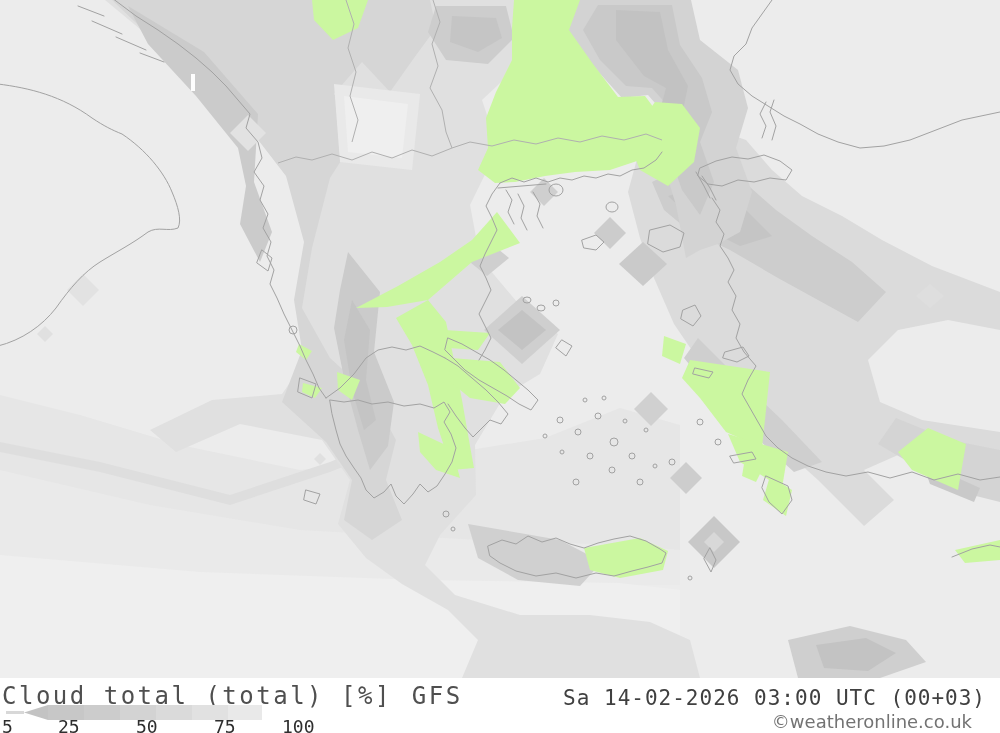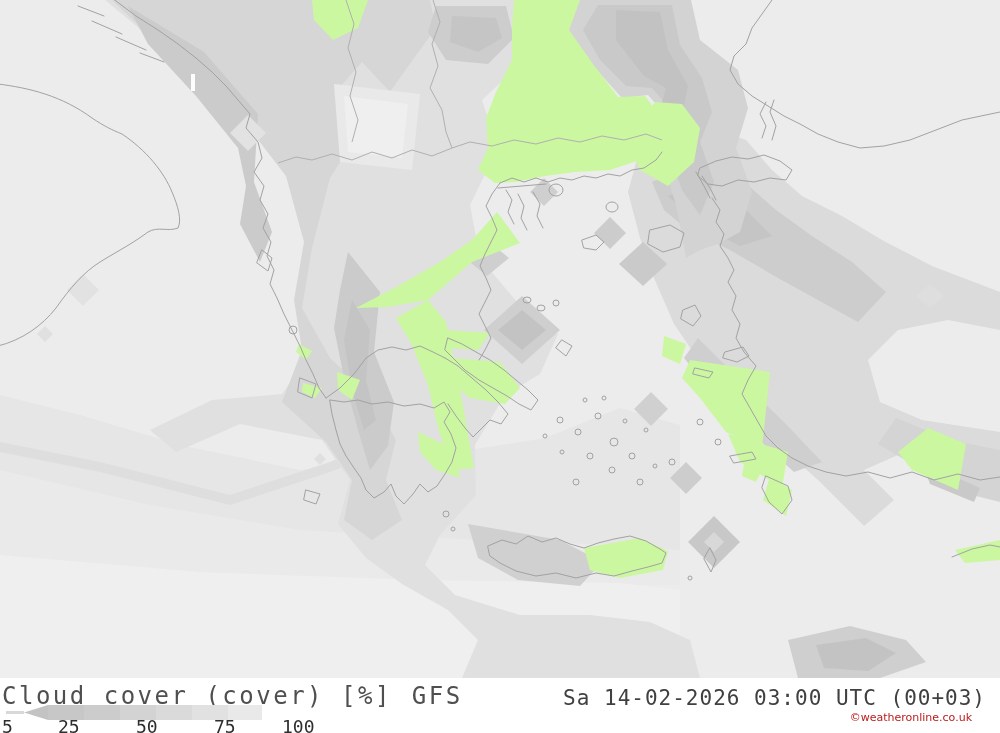"Cloud cover (cover) [%]" span { text: cover (cover -> total (total }
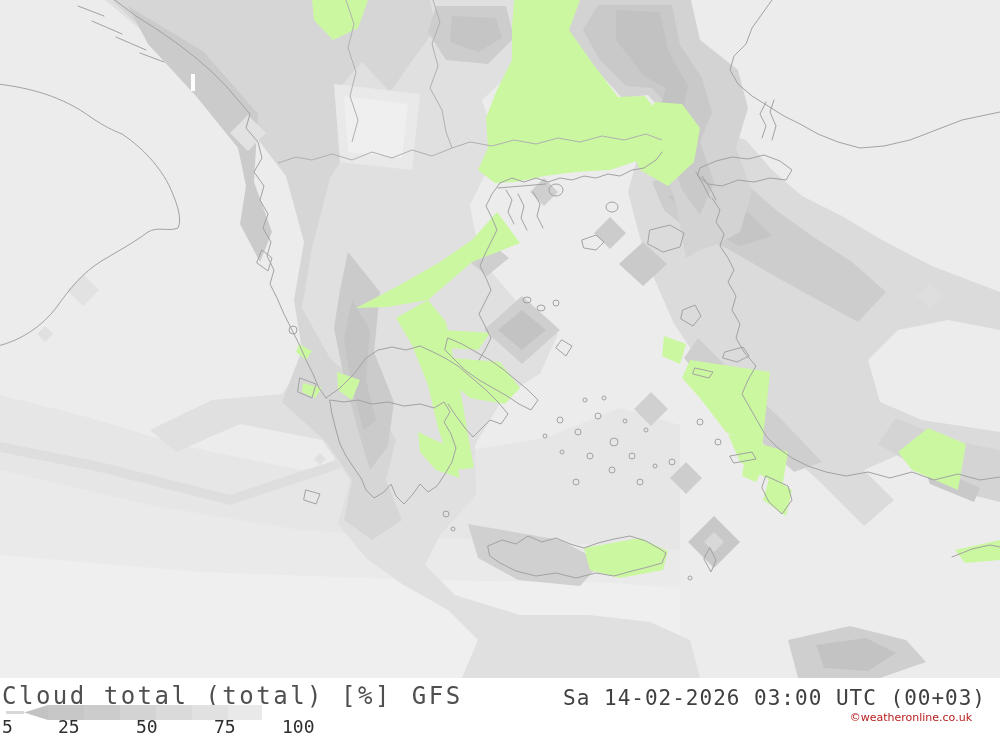"©weatheronline.co.uk" #copyright { color: #b91c1c -> #737373; font-size: 11px -> 18px }
